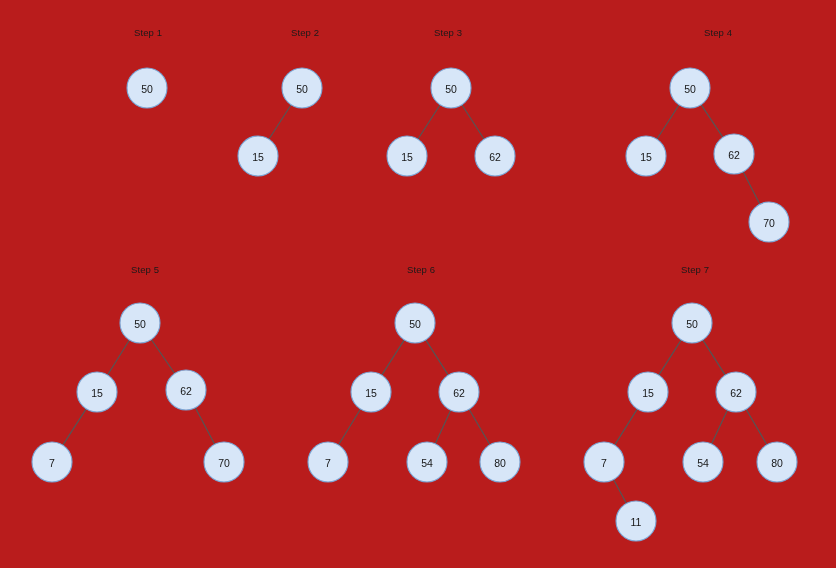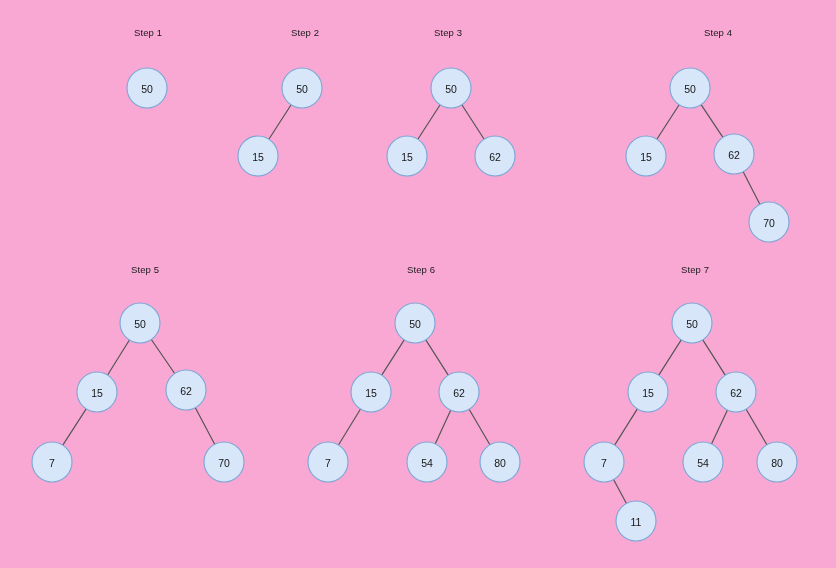"Step 1" #canvas { background: #f9a8d4 -> #b91c1c }
